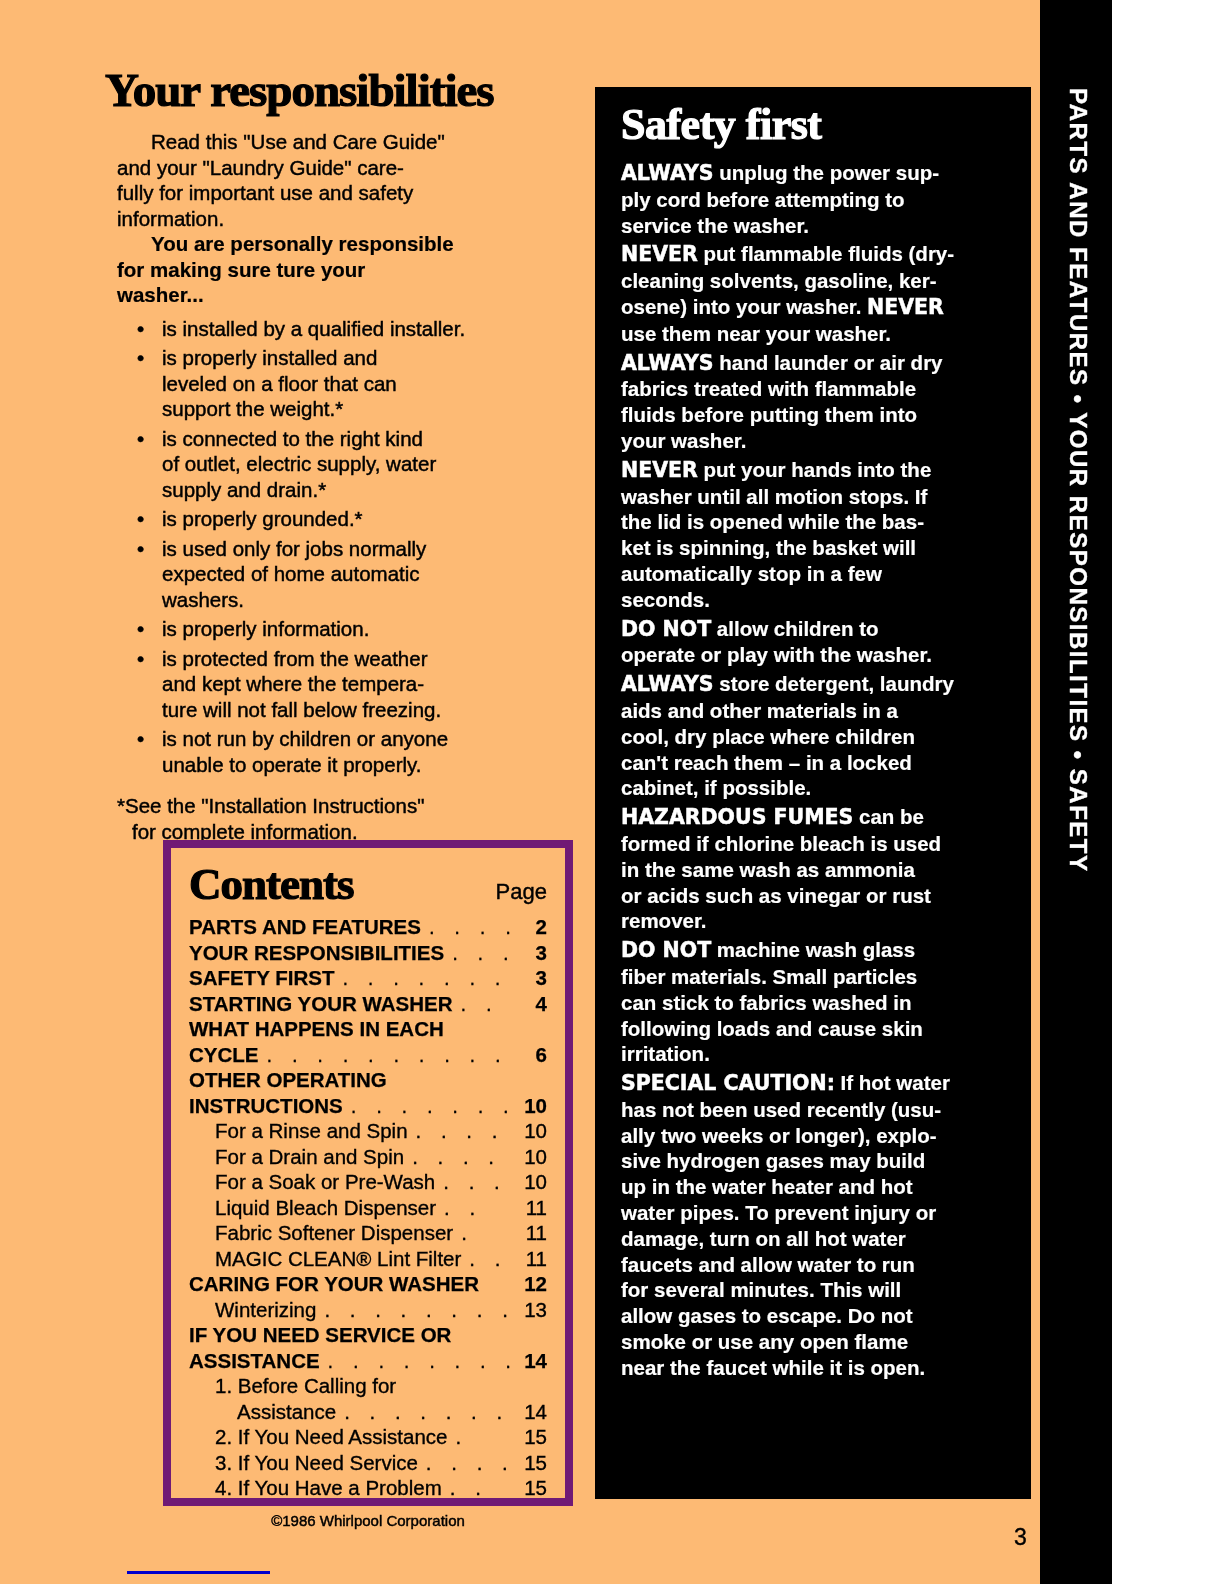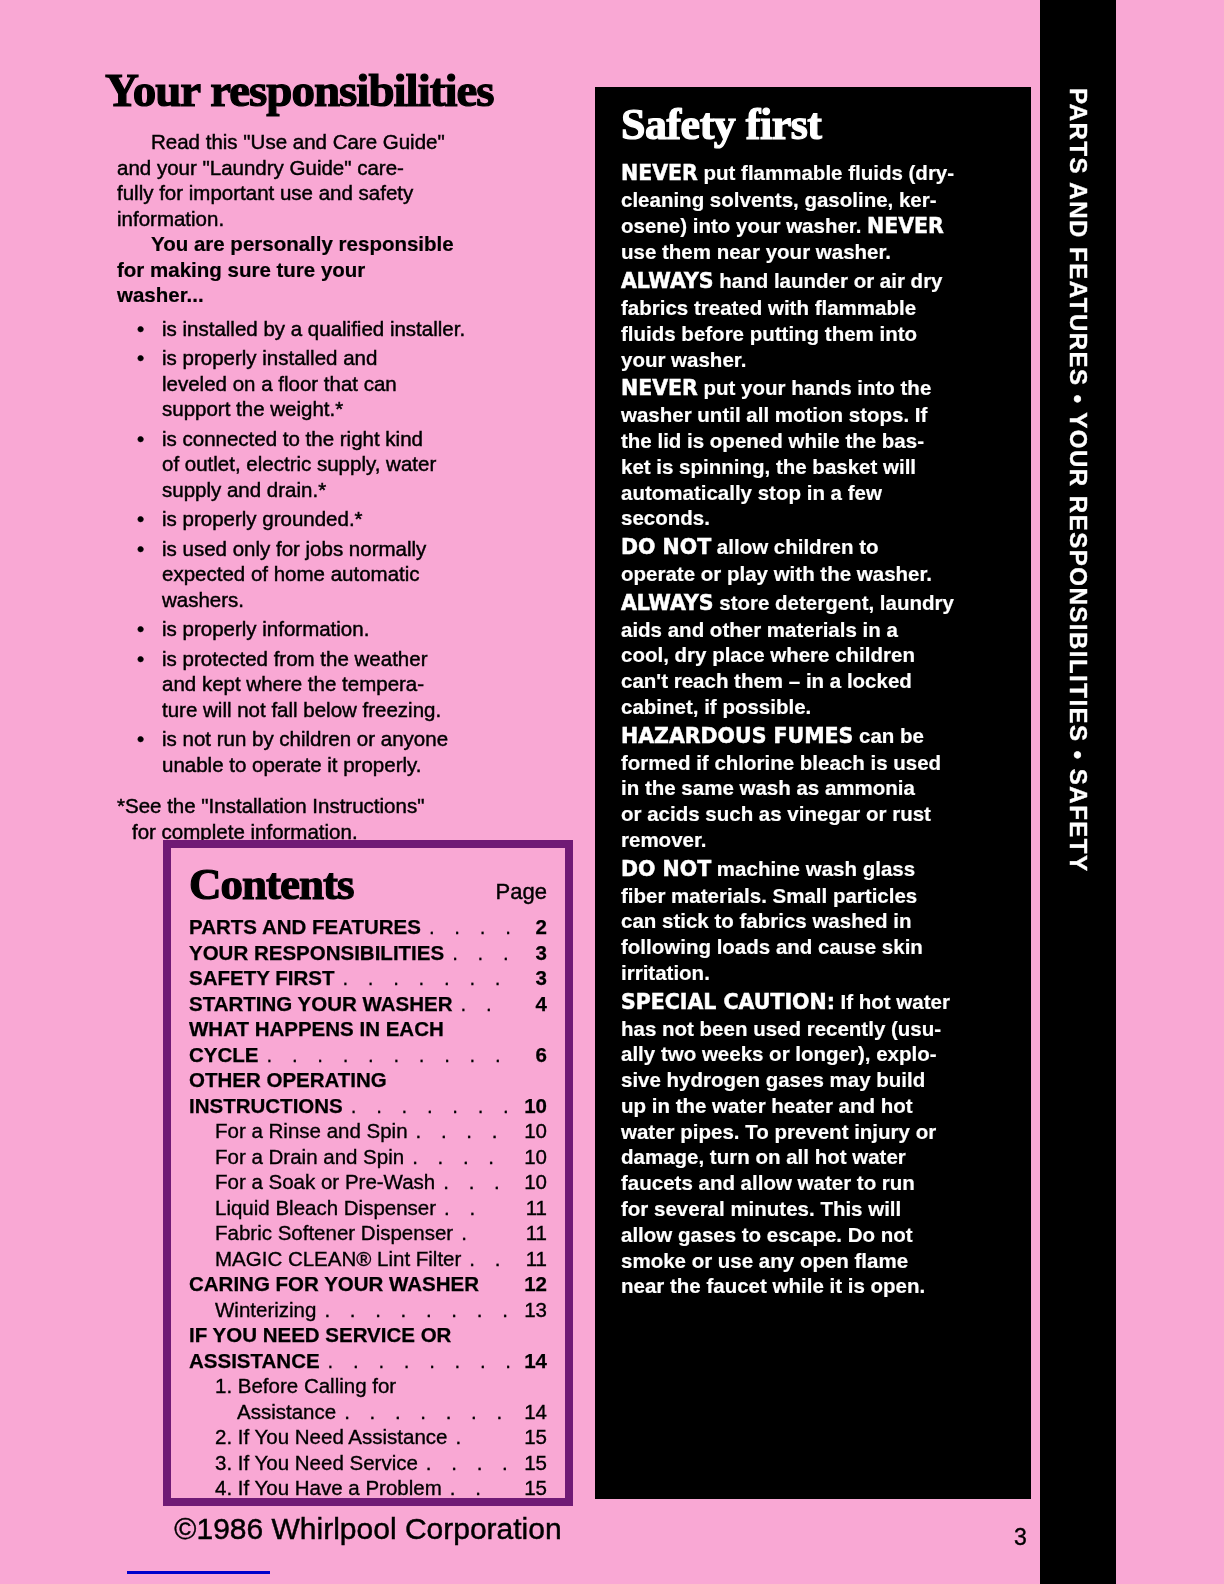"Your responsibilities" #page { background: #f9a8d4 -> #fdba74; width: 1224px -> 1112px }
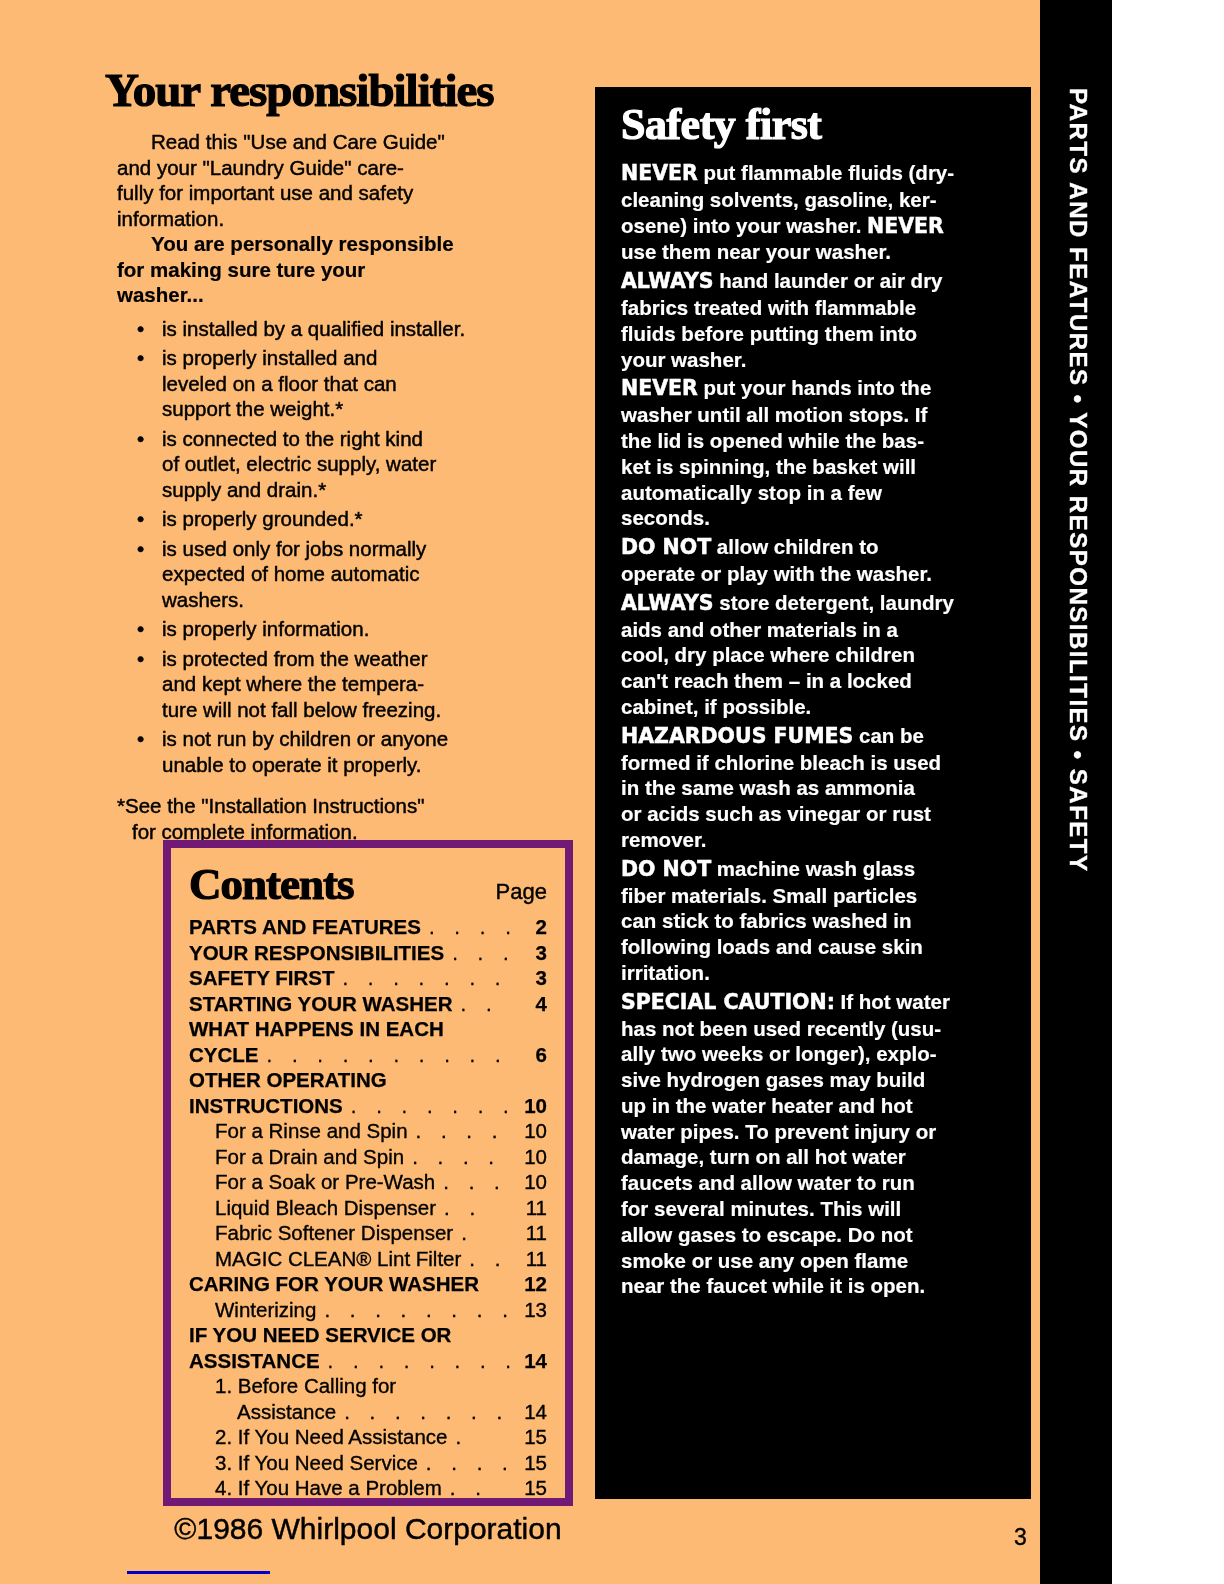"ALWAYS unplug the power sup-" p.safety-para { html: none -> <p><span>ALWAYS</span><span> unplug the power sup- ply cord before attempting to service the washer.</span></p> }
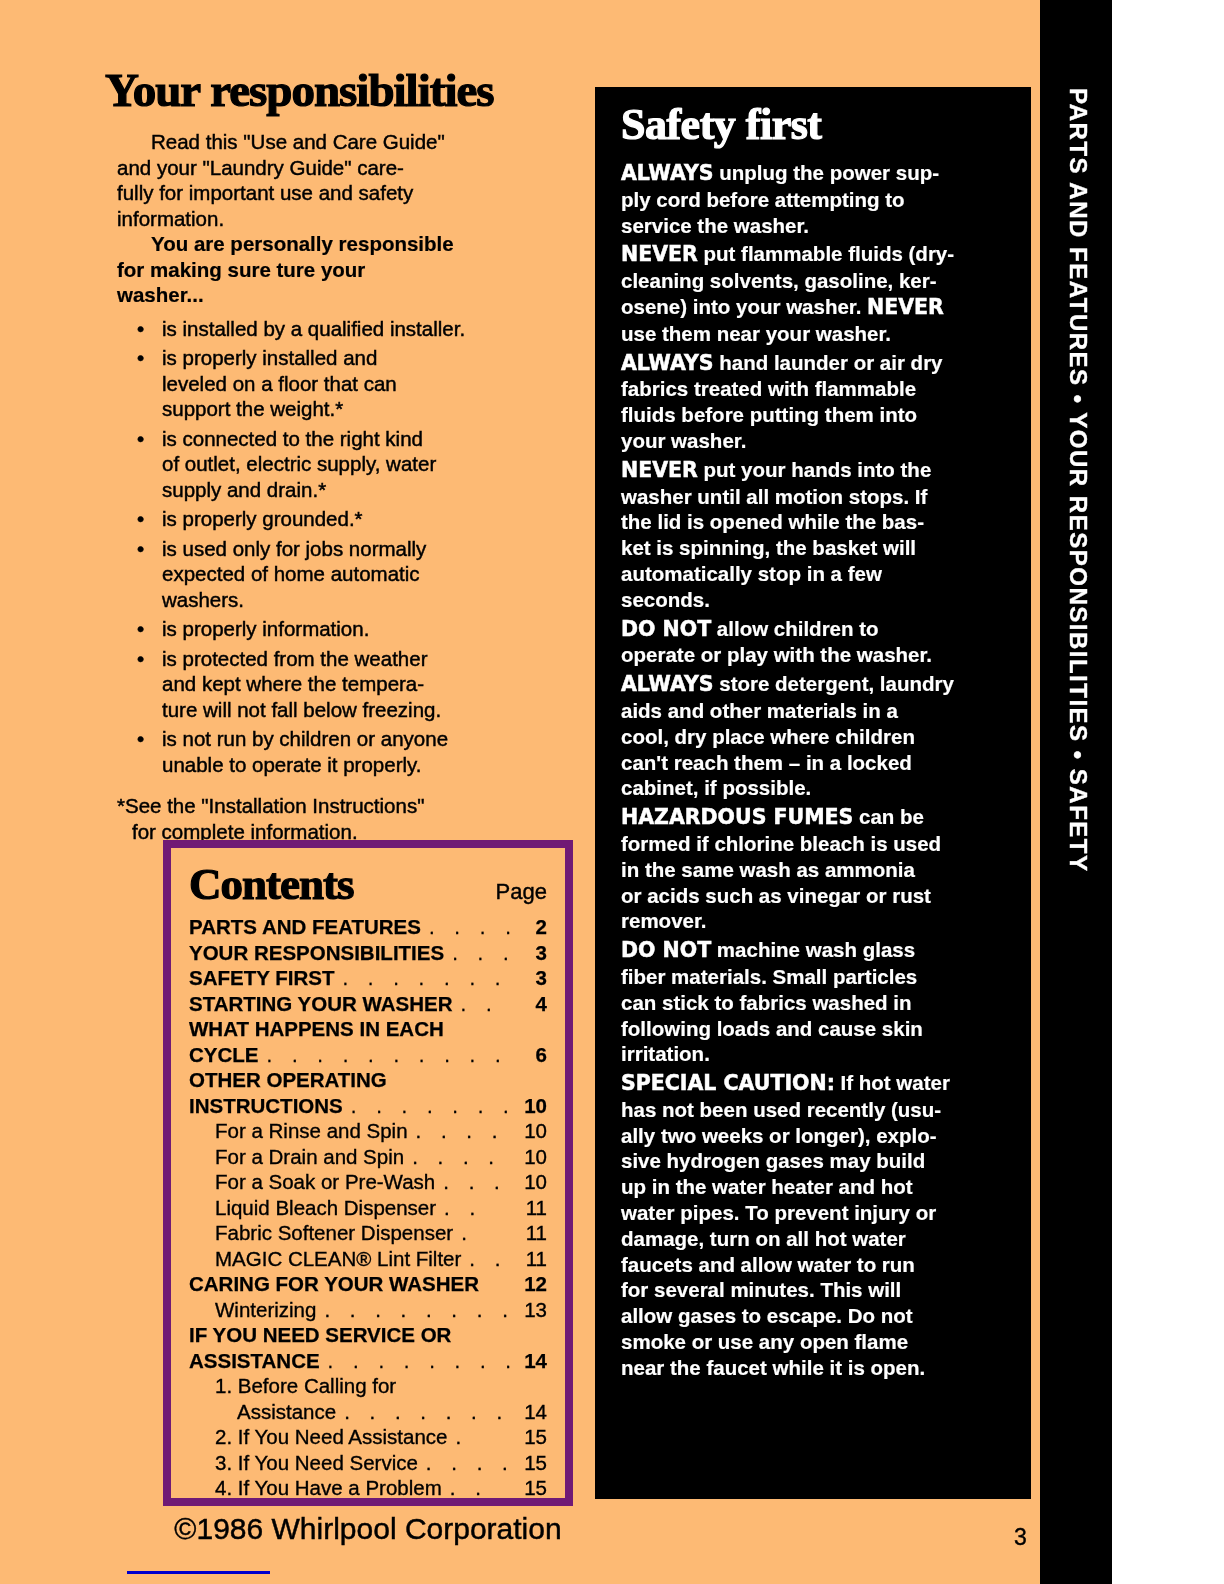"©1986 Whirlpool Corporation" .copyright { font-size: 30px -> 15px }
